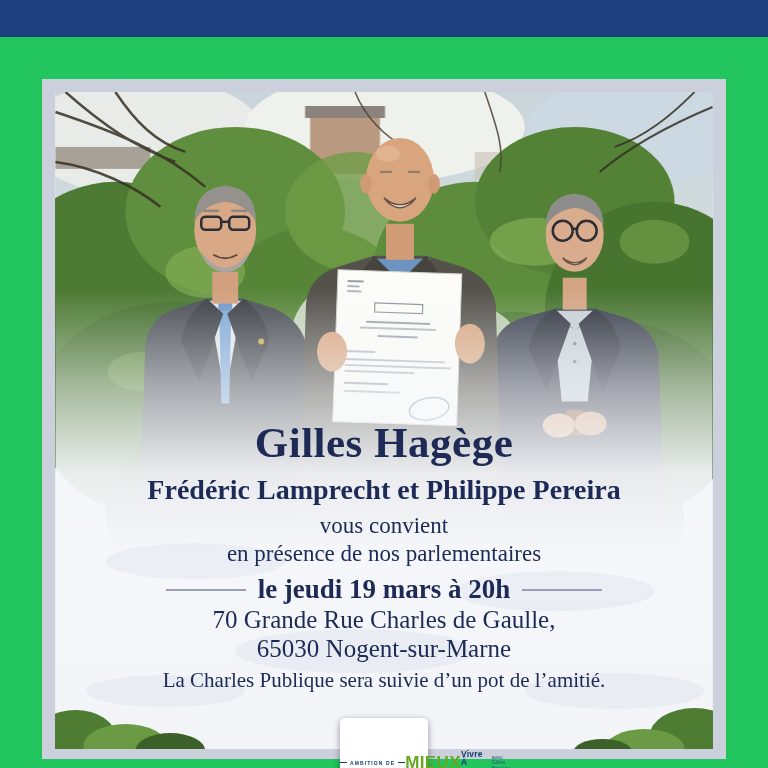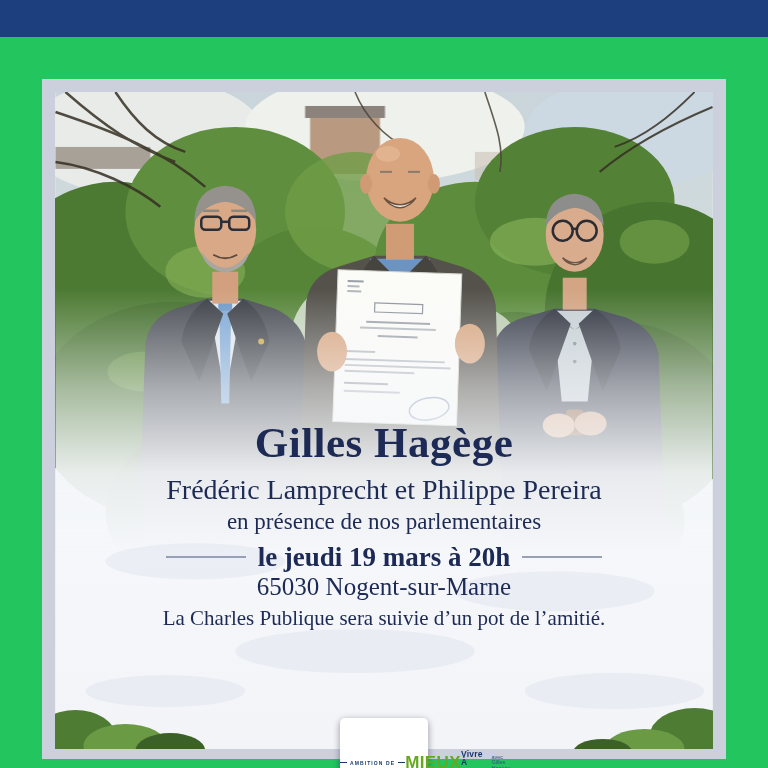"Frédéric Lamprecht et Philippe Pereira" .t-names { font-weight: normal -> bold }
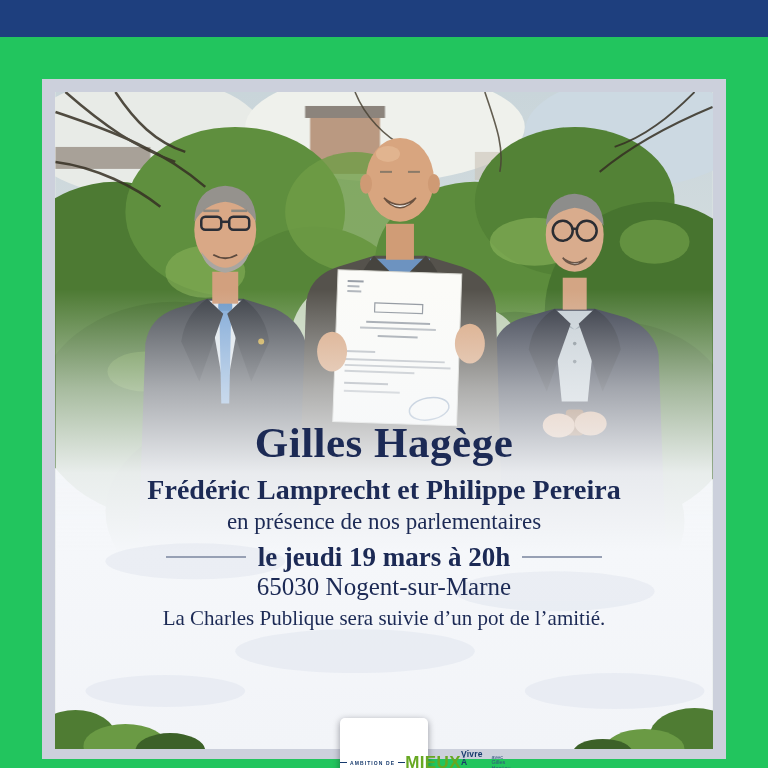"vous convient" div.t-invite { html: none -> <div>vous convient</div> }
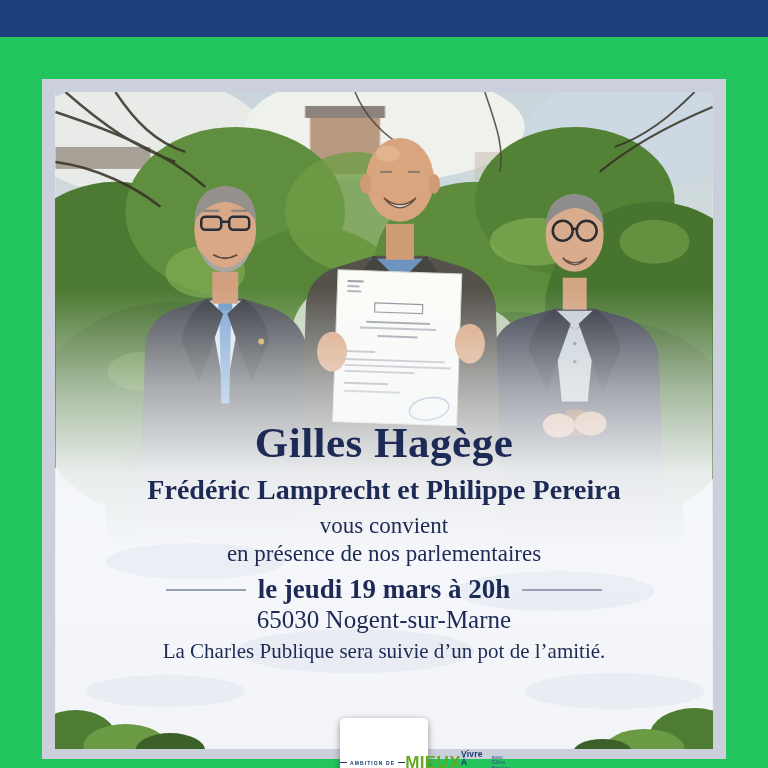"70 Grande Rue Charles de" div.t-addr { html: none -> <div>70 Grande Rue Charles de Gaulle,</div> }
